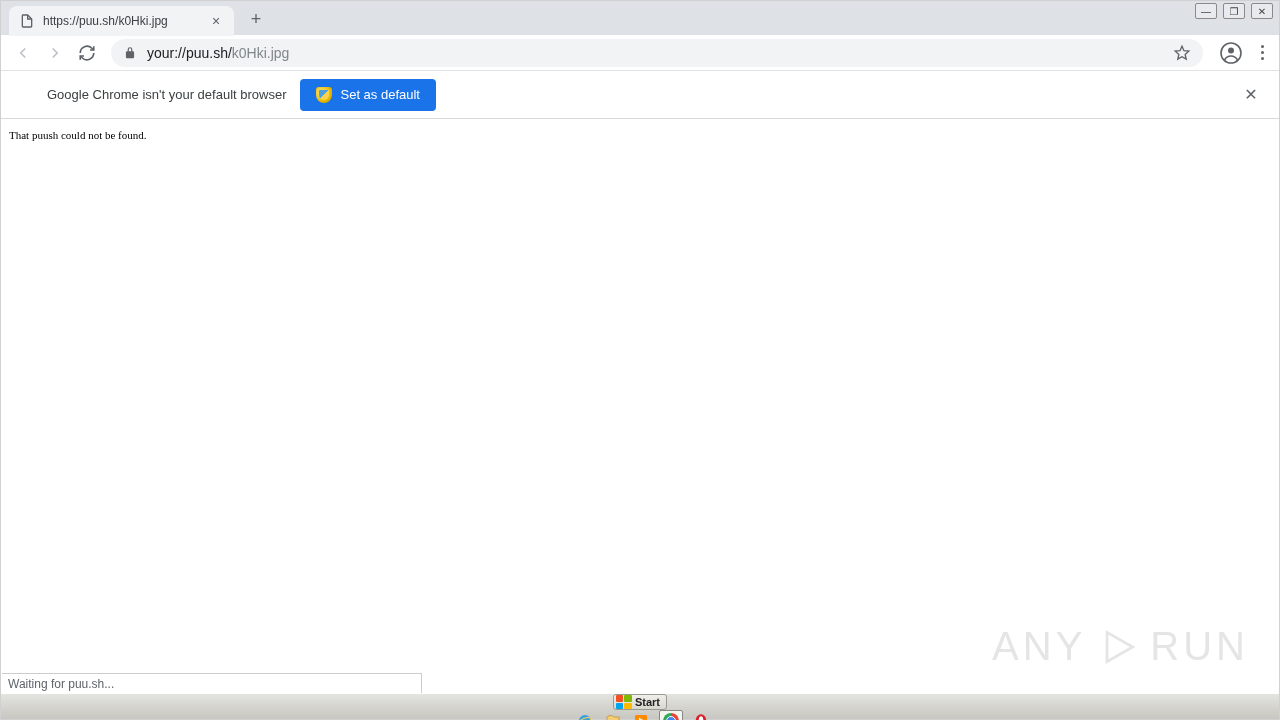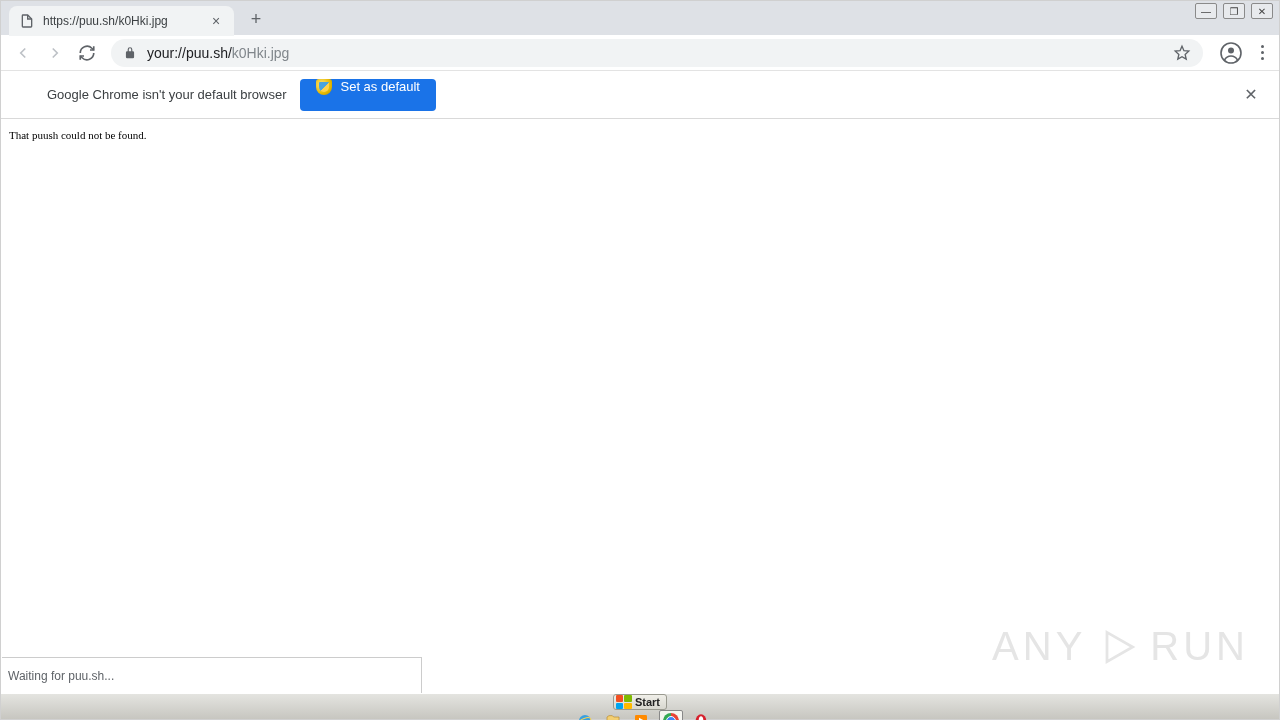"Set as default" .infobar-btn { align-items: none -> center }
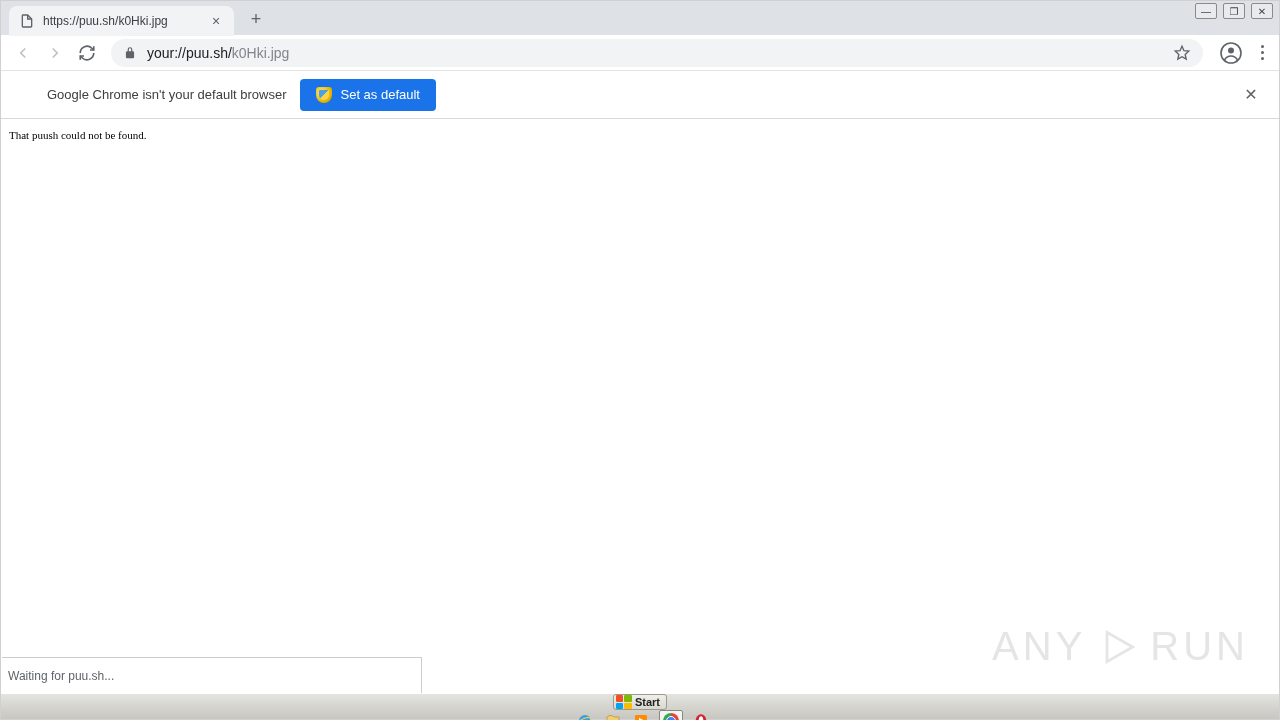"Waiting for puu.sh..." .status-bar { height: 36px -> 20px }
